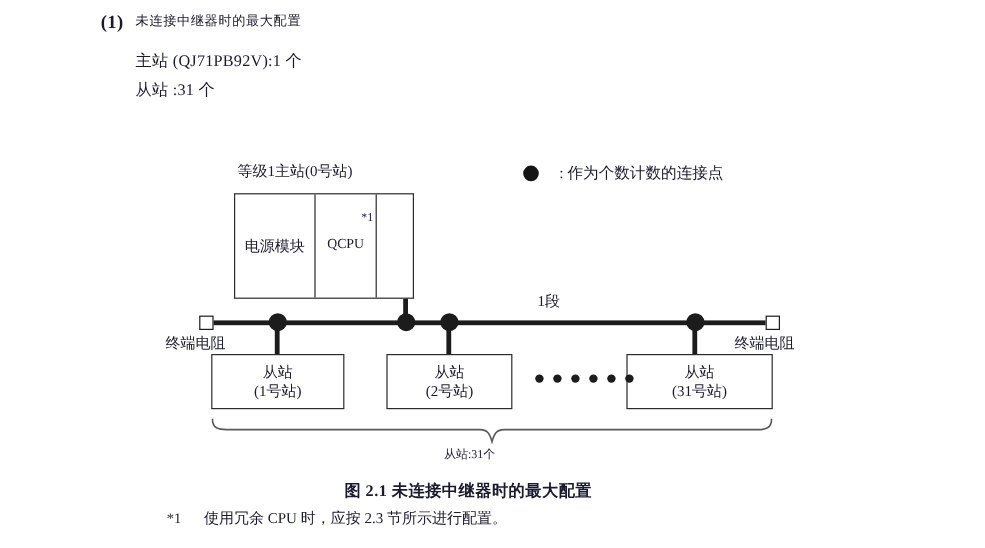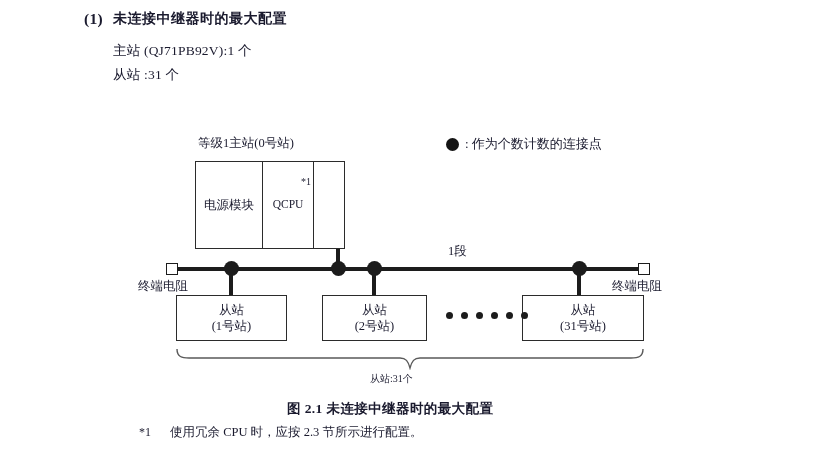"未连接中继器时的最大配置" #heading-title { font-size: 14px -> 11px; font-weight: bold -> normal }
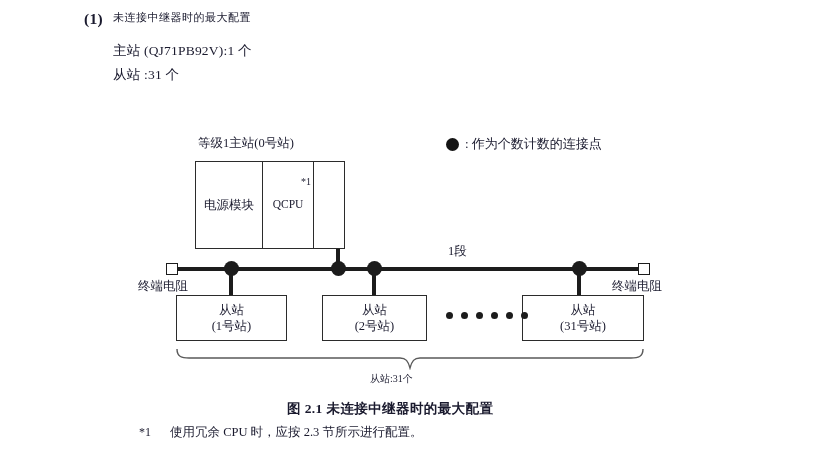": 作为个数计数的连接点" #legend { gap: 6px -> 17px; left: 446px -> 436px }
